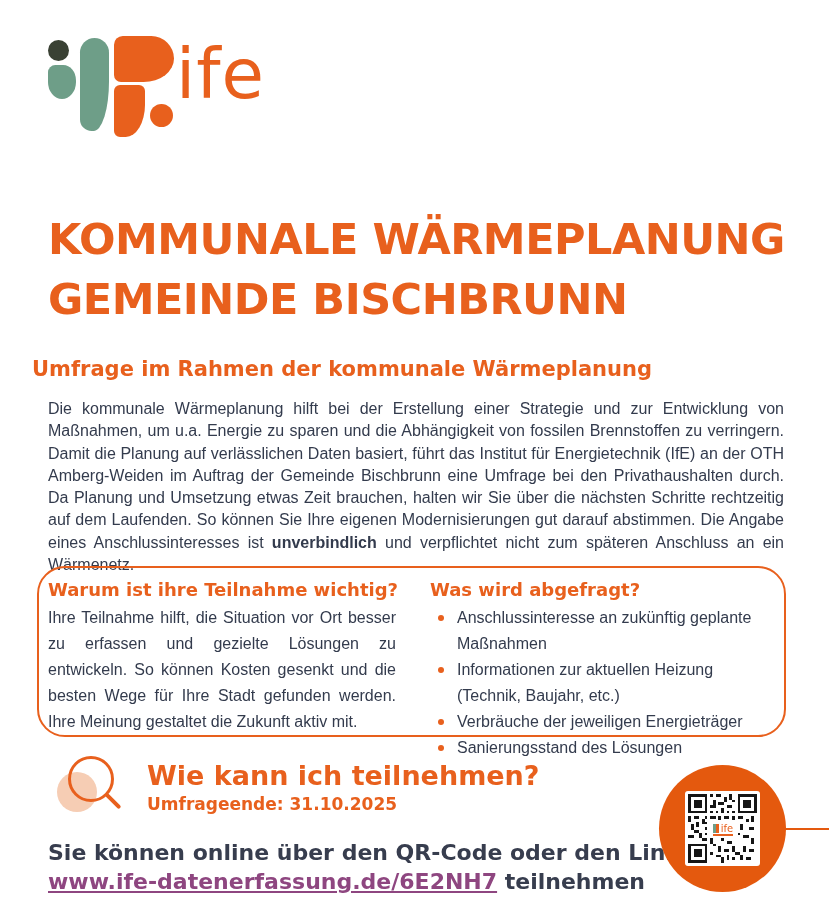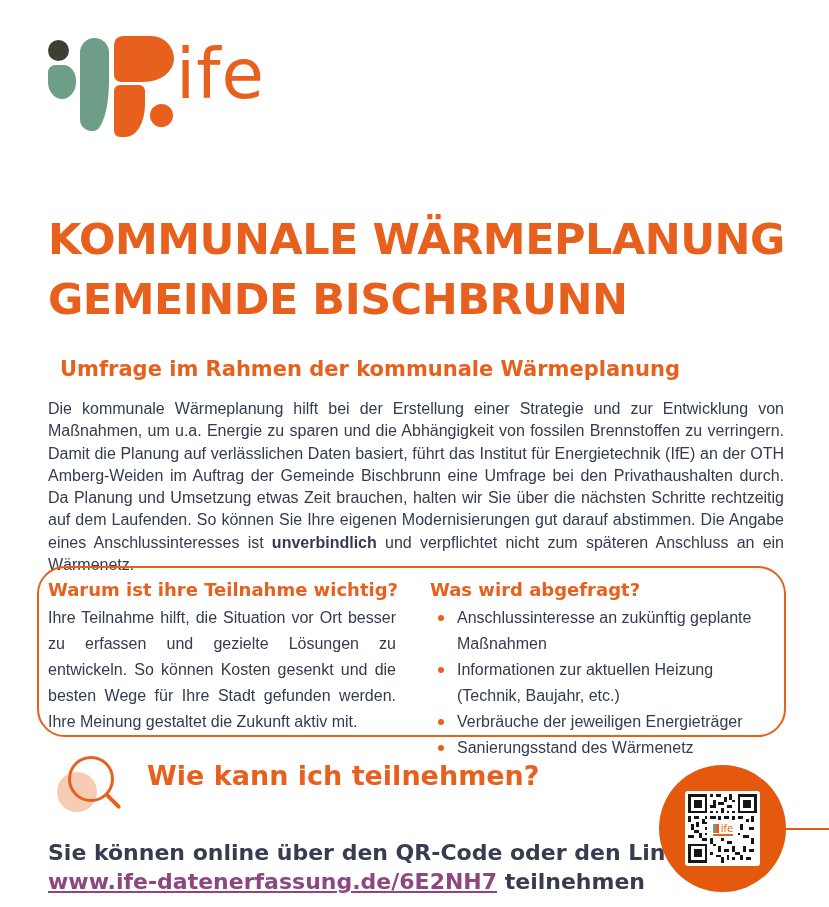"Umfrage im Rahmen der kommunale" .subtitle { left: 60px -> 32px }
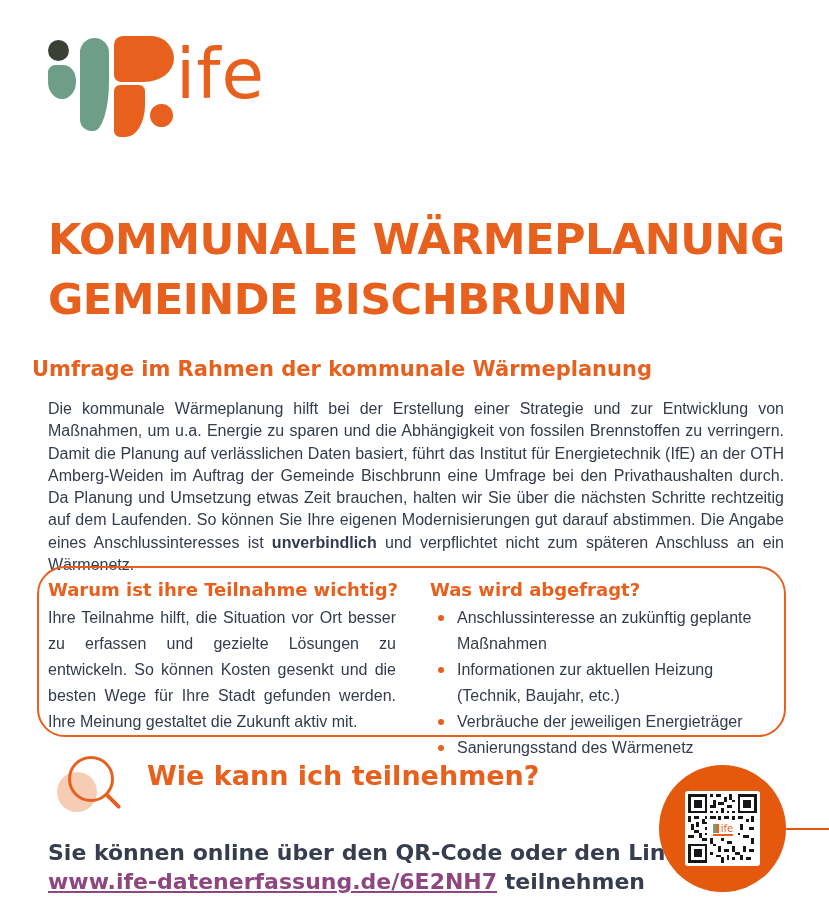"Sanierungsstand des Wärmenetz" li { text: Wärmenetz -> Lösungen }
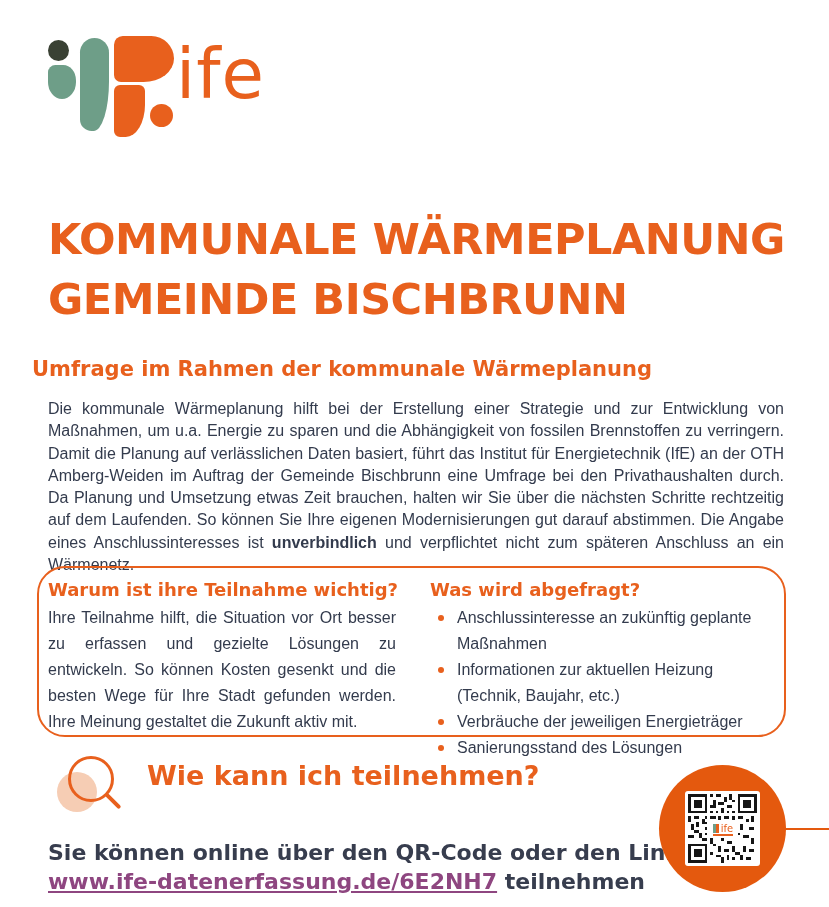"Umfrageende: 31.10.2025" div.part-deadline { html: none -> <div>Umfrageende: 31.10.2025</div> }
